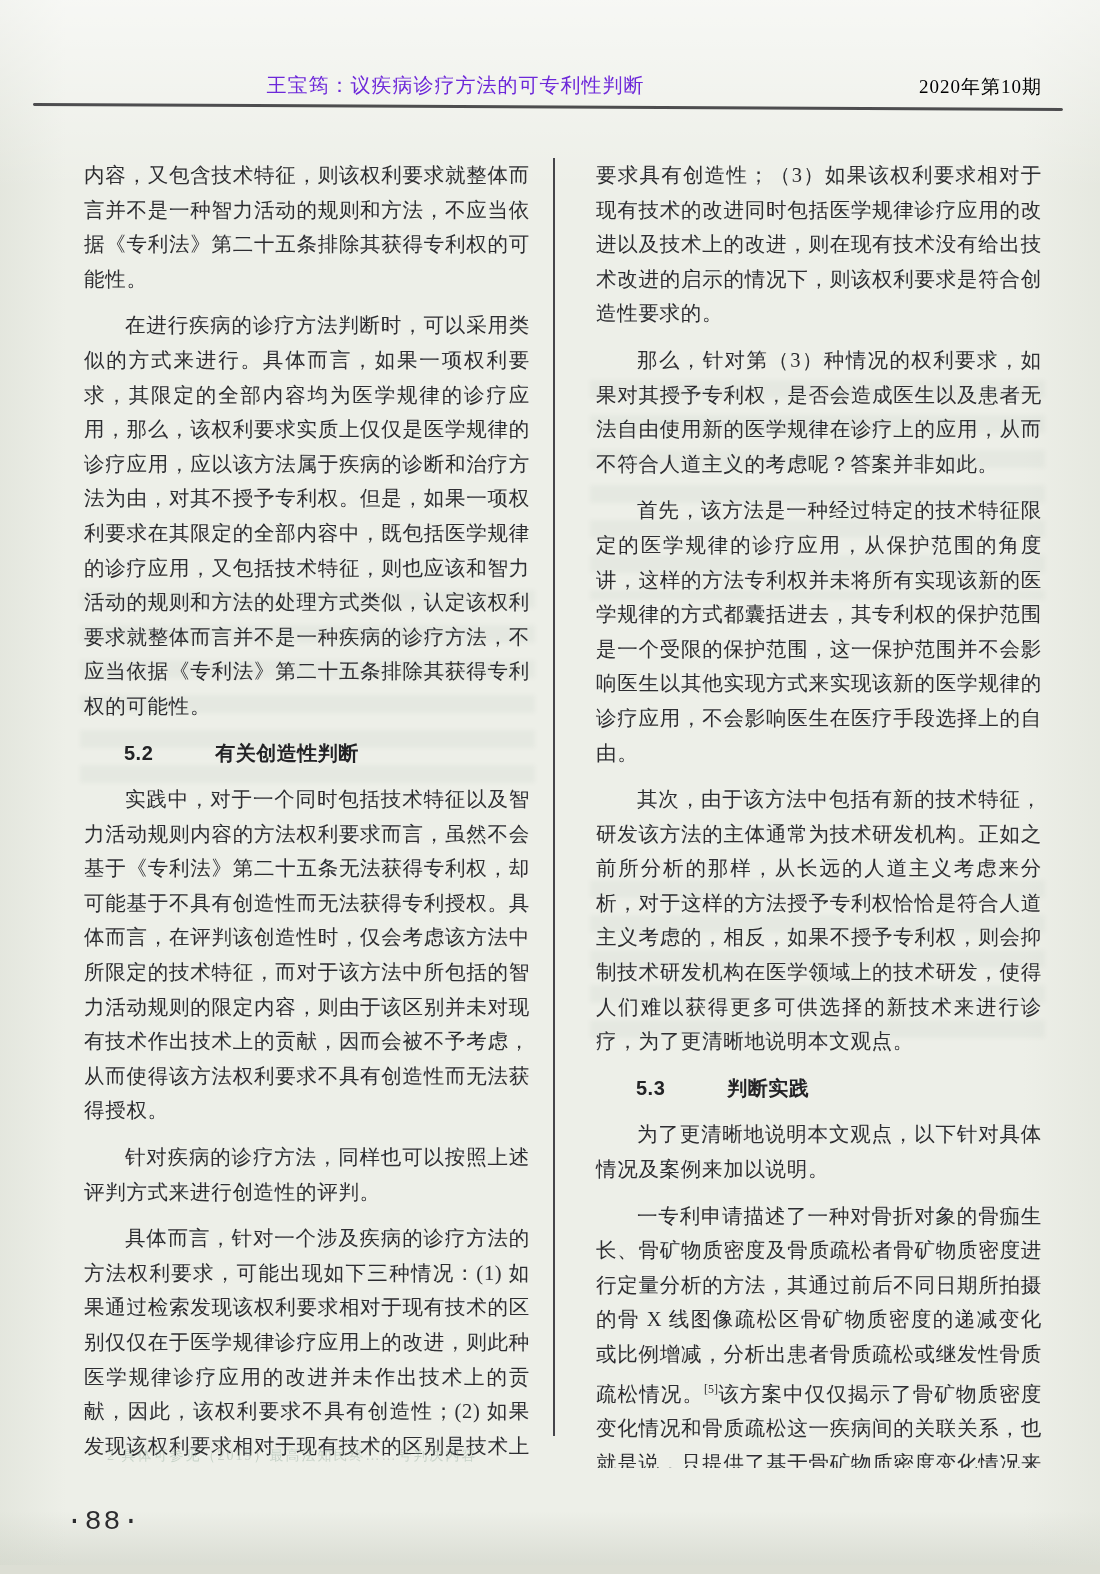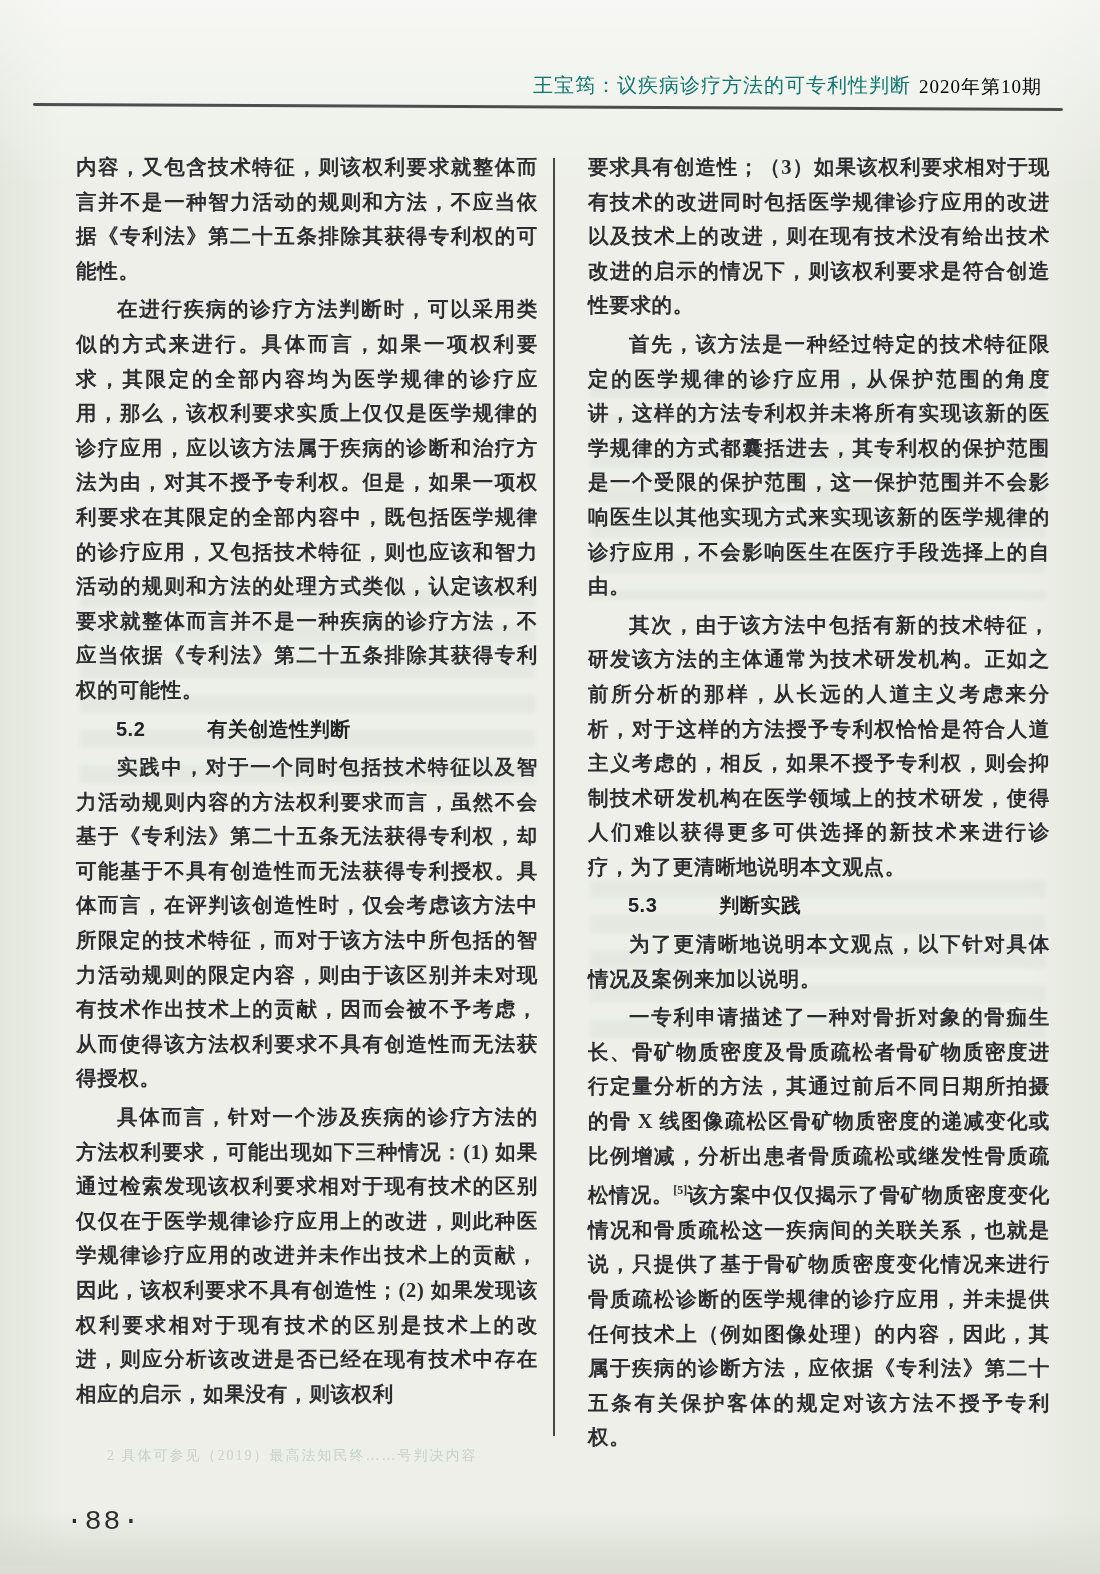"王宝筠：议疾病诊疗方法的可专利性判断" .running-title { color: #0f766e -> #6d28d9; text-align: right -> center }
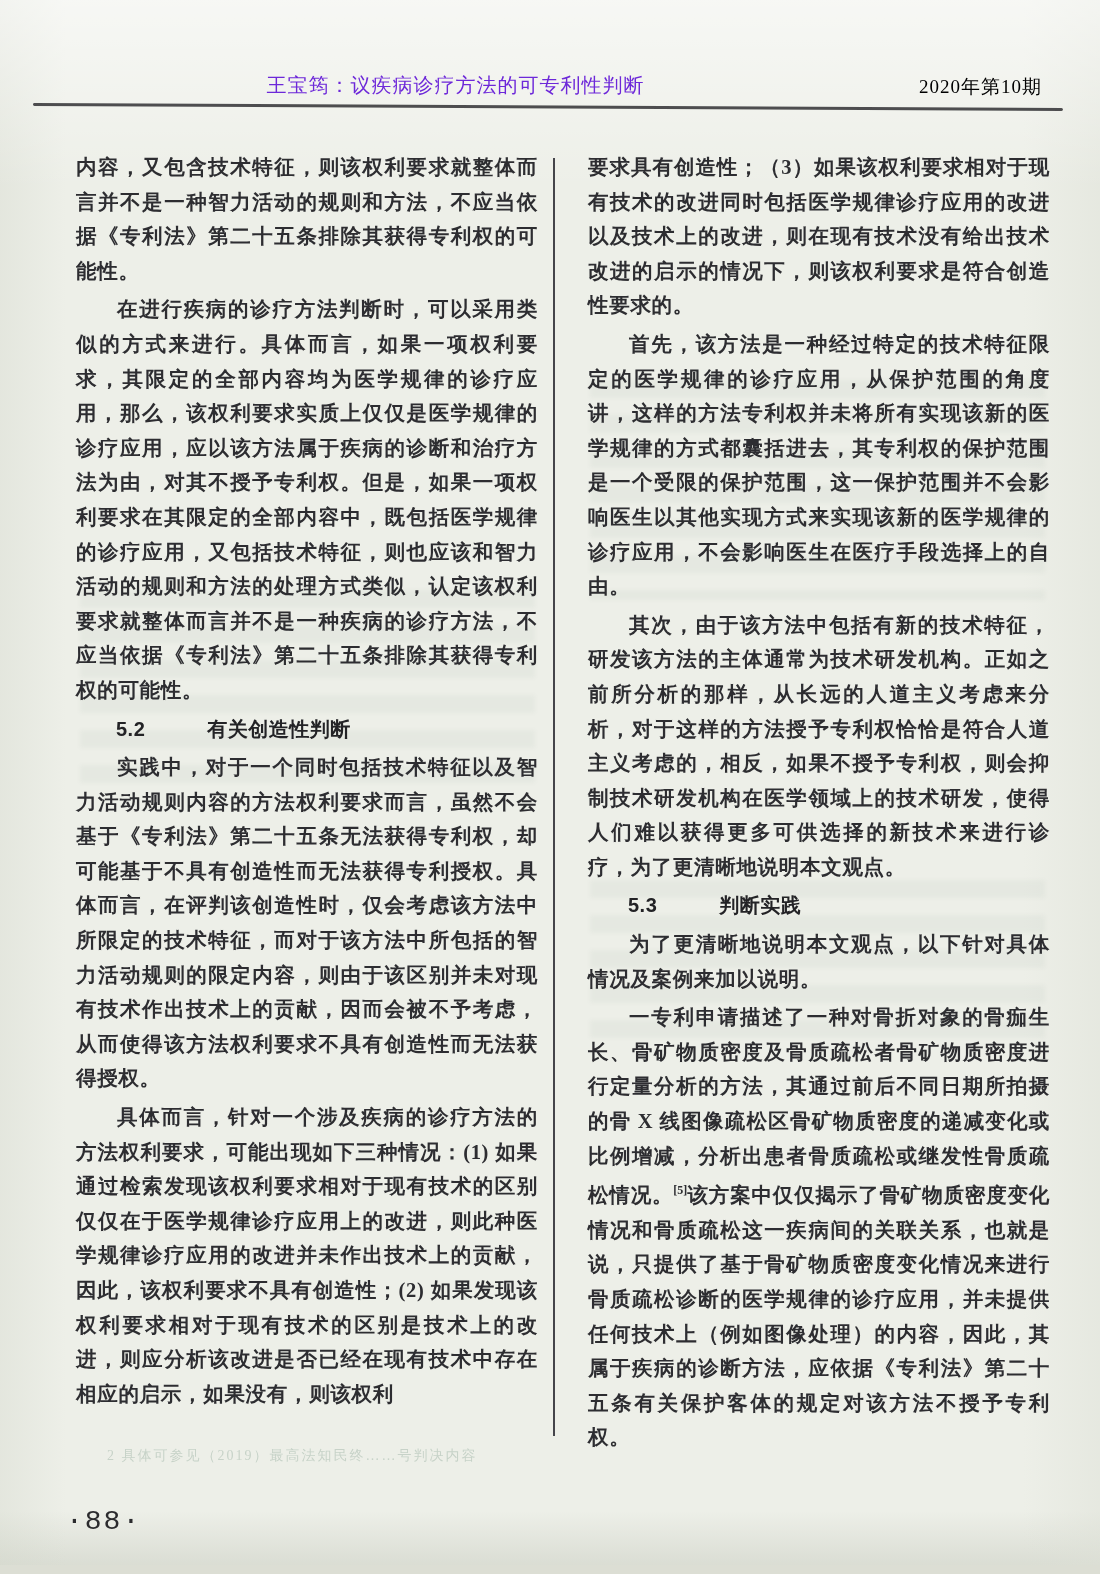"内容，又包含技术特征，则该权利要求就整体而言并不是一种智力活动的规则和方法，不应" .col p { font-weight: bold -> none; margin: 4px -> 12px }
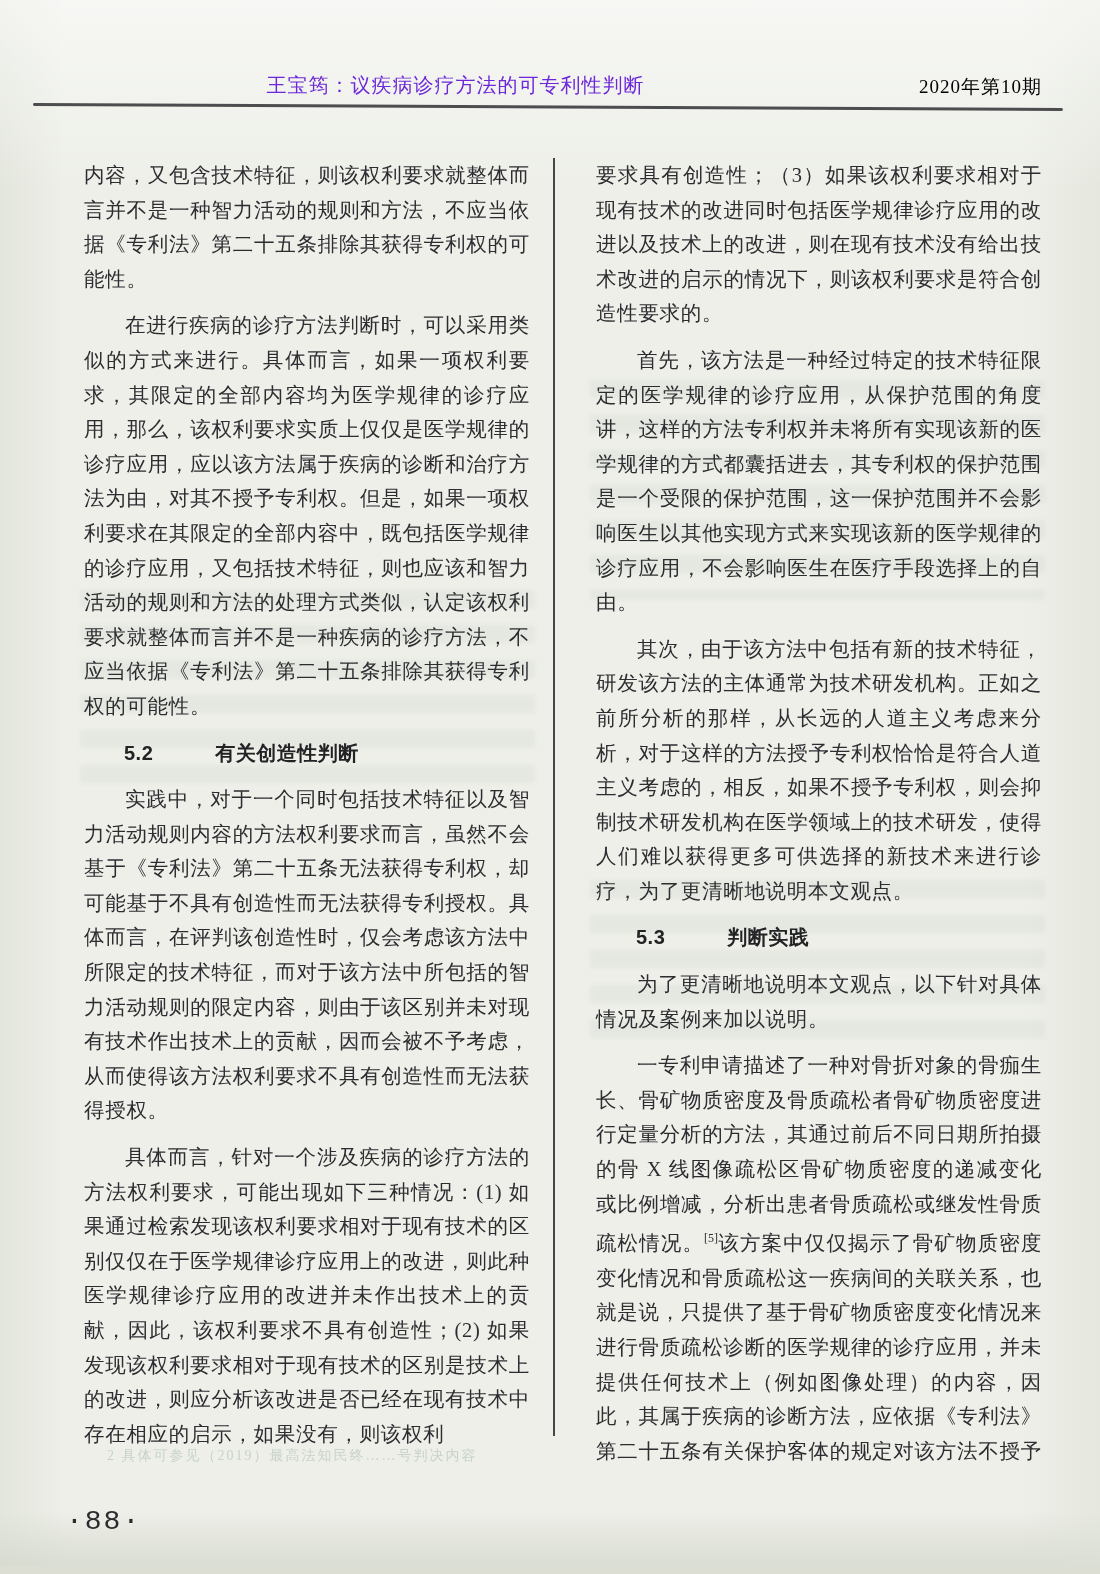"那么，针对第（3）种情况的权利要求，如果对其授予专利权，是否会造成医生以及患者无" p { html: none -> <p>那么，针对第（3）种情况的权利要求，如果对其授予专利权，是否会造成医生以及患者无法自由使用新的医学规律在诊疗上的应用，从而不符合人道主义的考虑呢？答案并非如此。</p> }
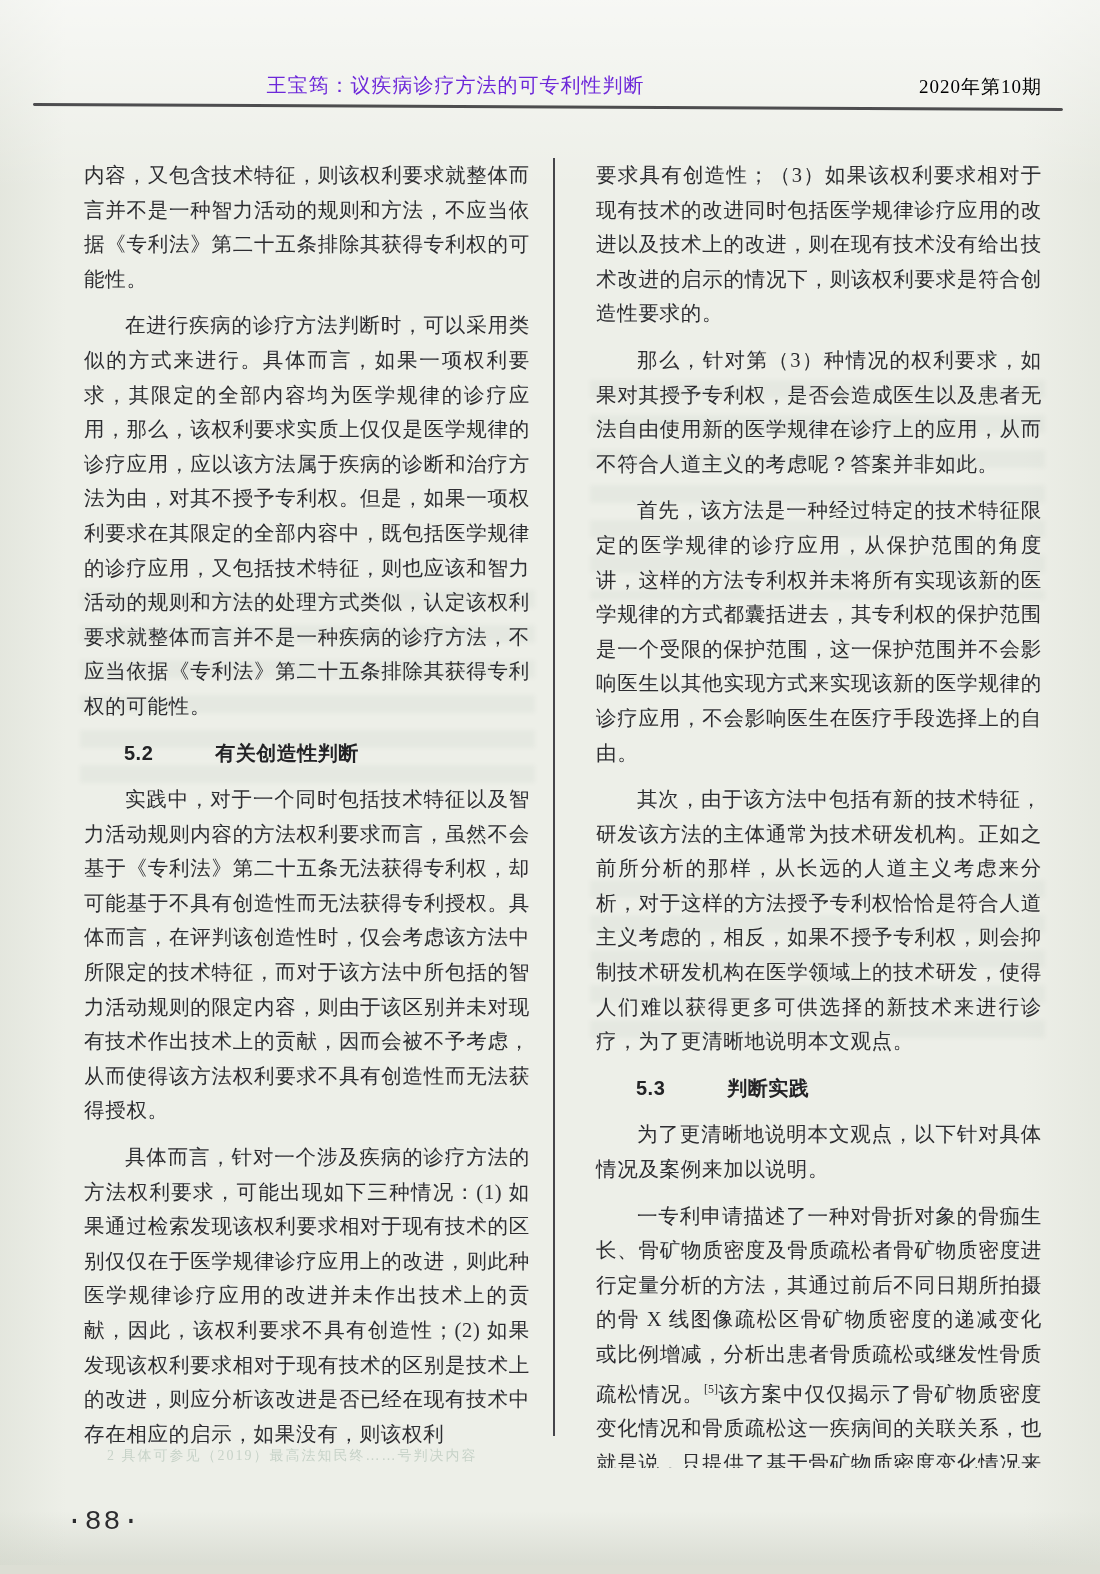"针对疾病的诊疗方法，同样也可以按照上述评判方式来进行创造性的评判。" p { html: none -> <p>针对疾病的诊疗方法，同样也可以按照上述评判方式来进行创造性的评判。</p> }
